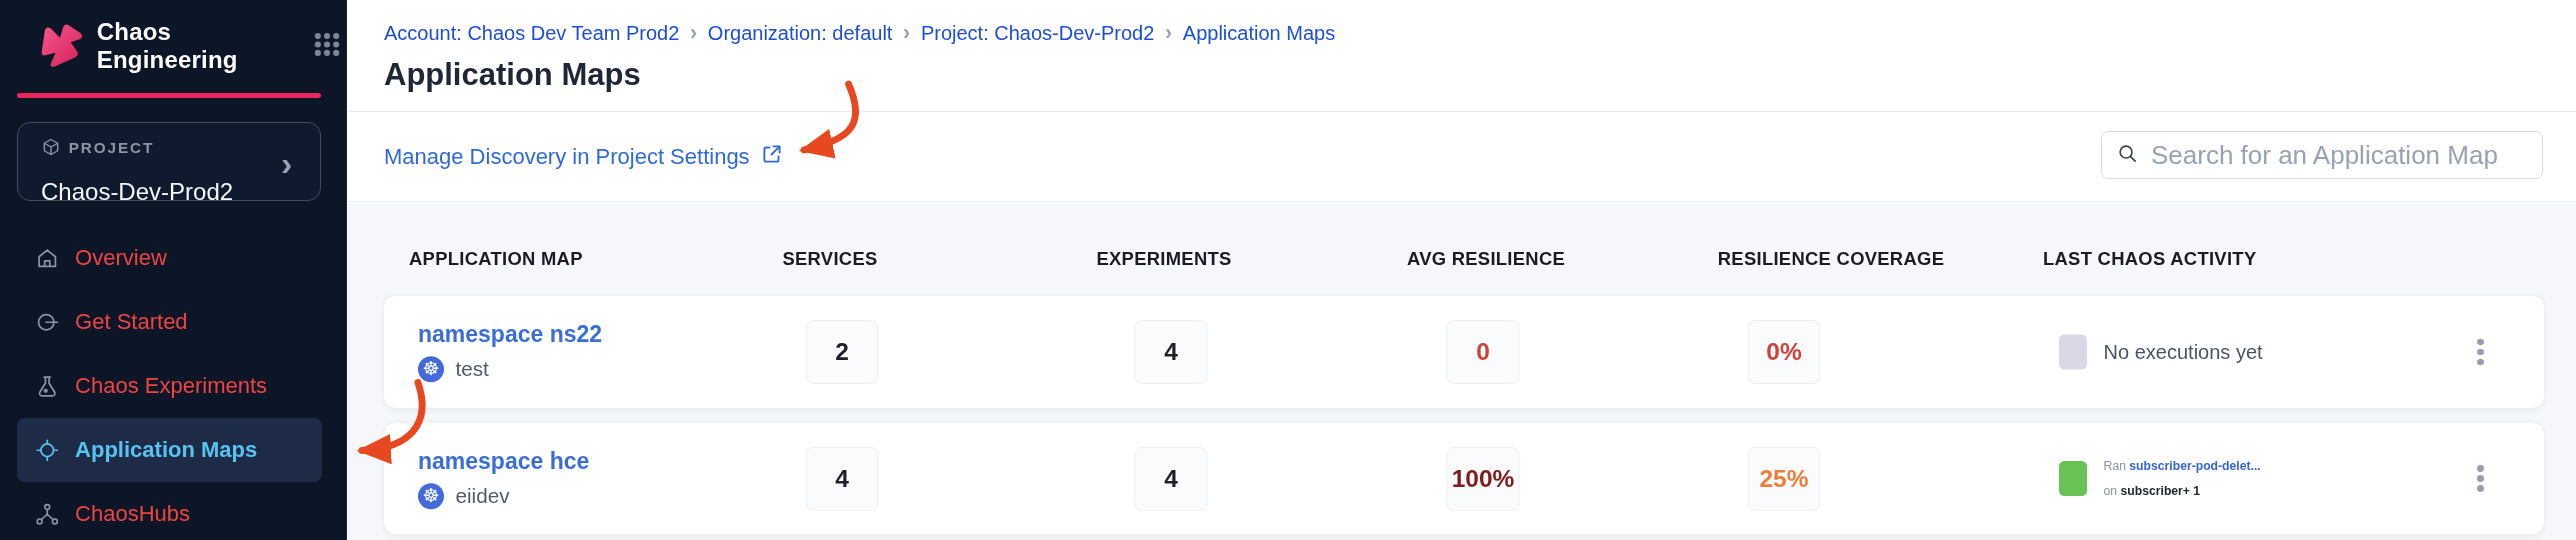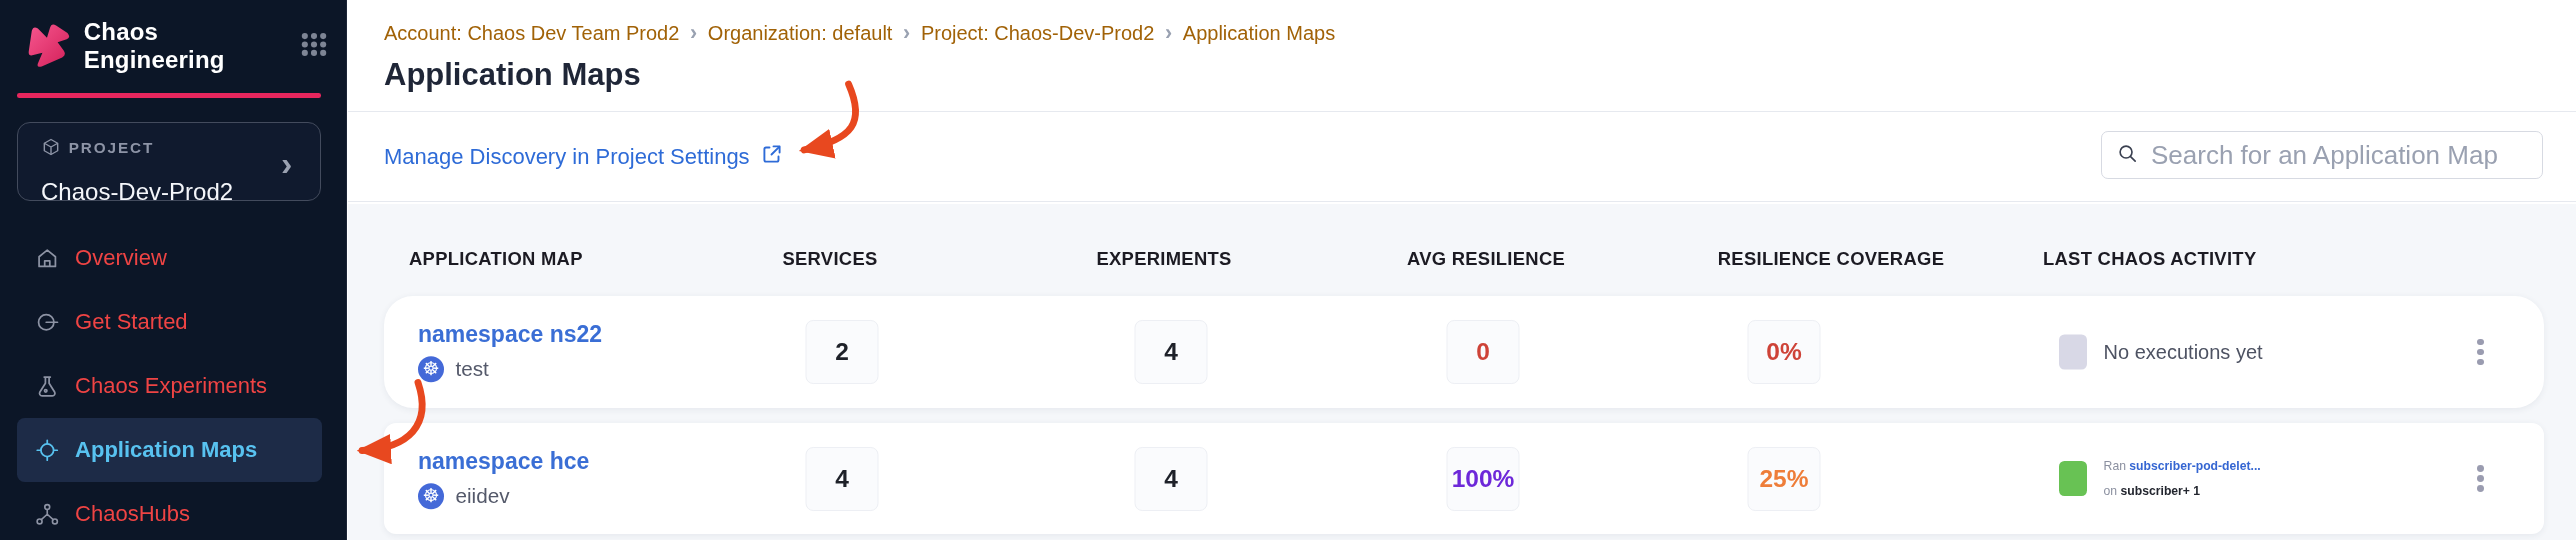"Chaos Engineering" .side-header { left: 4px -> 17px }
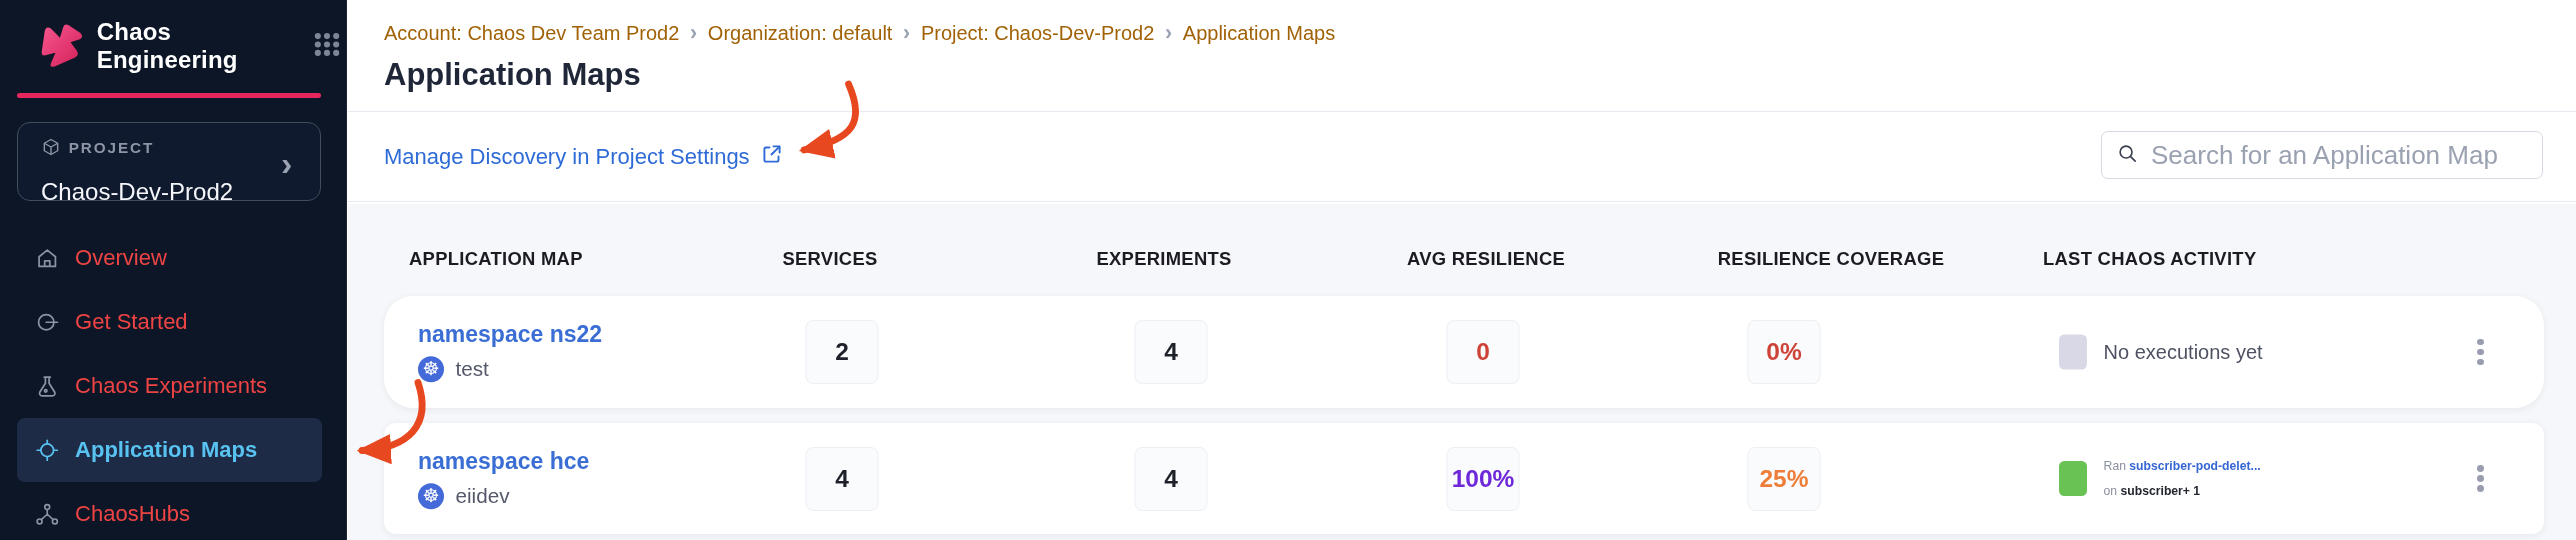"Account: Chaos Dev Team Prod2" .crumb { color: #a16207 -> #1d4ed8 }
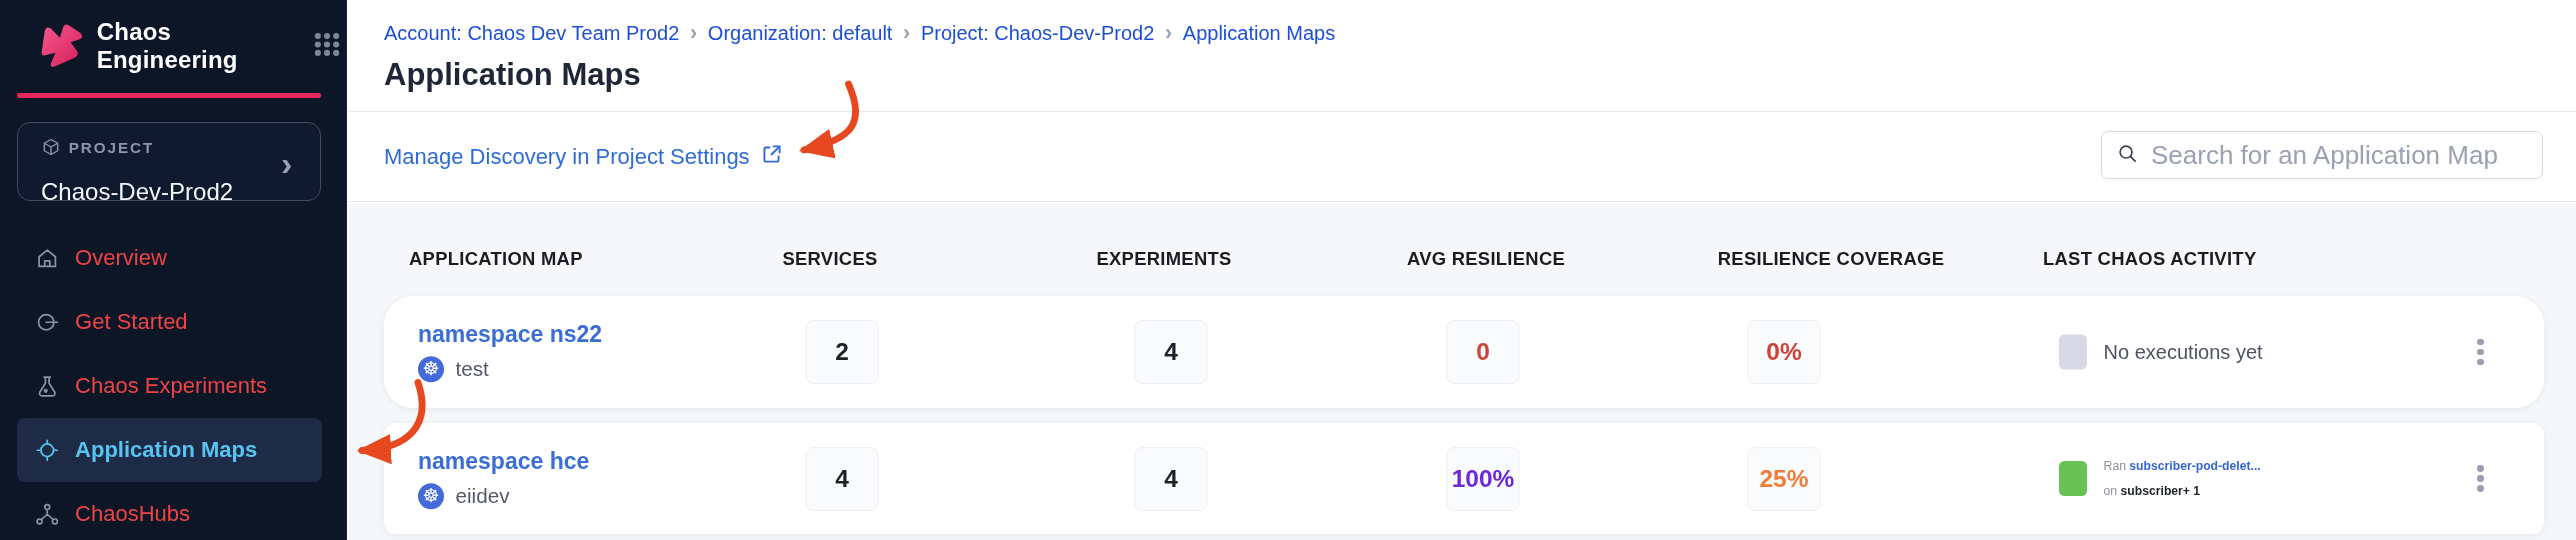"namespace ns22" .row-card.r0 { border-radius: 29px -> none }
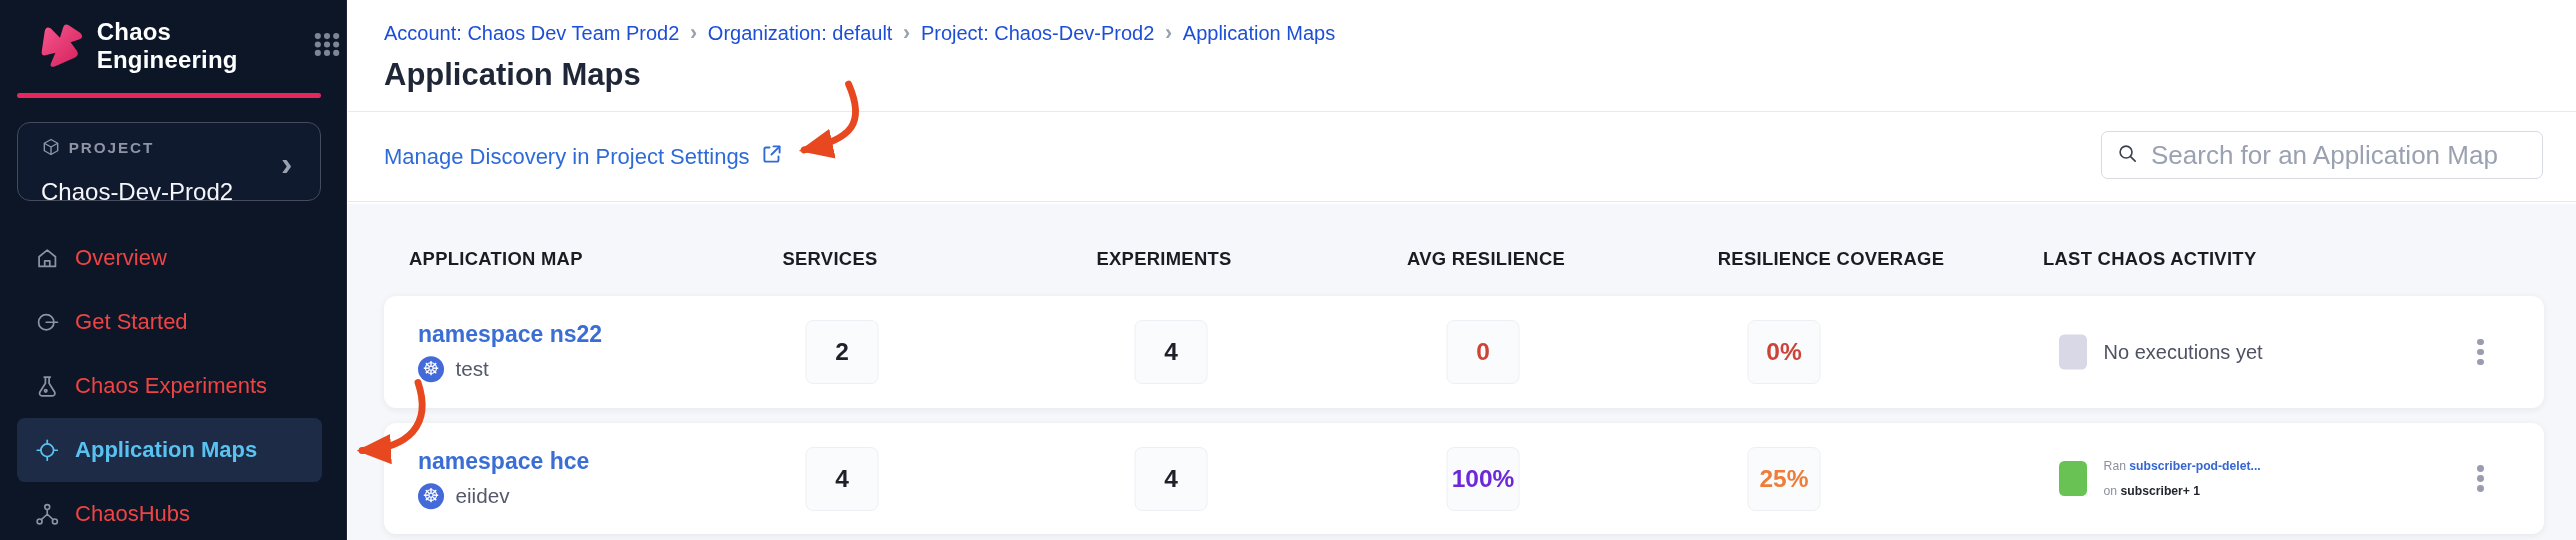"100%" div.value-box { color: #6d28d9 -> #7f1d1d }
